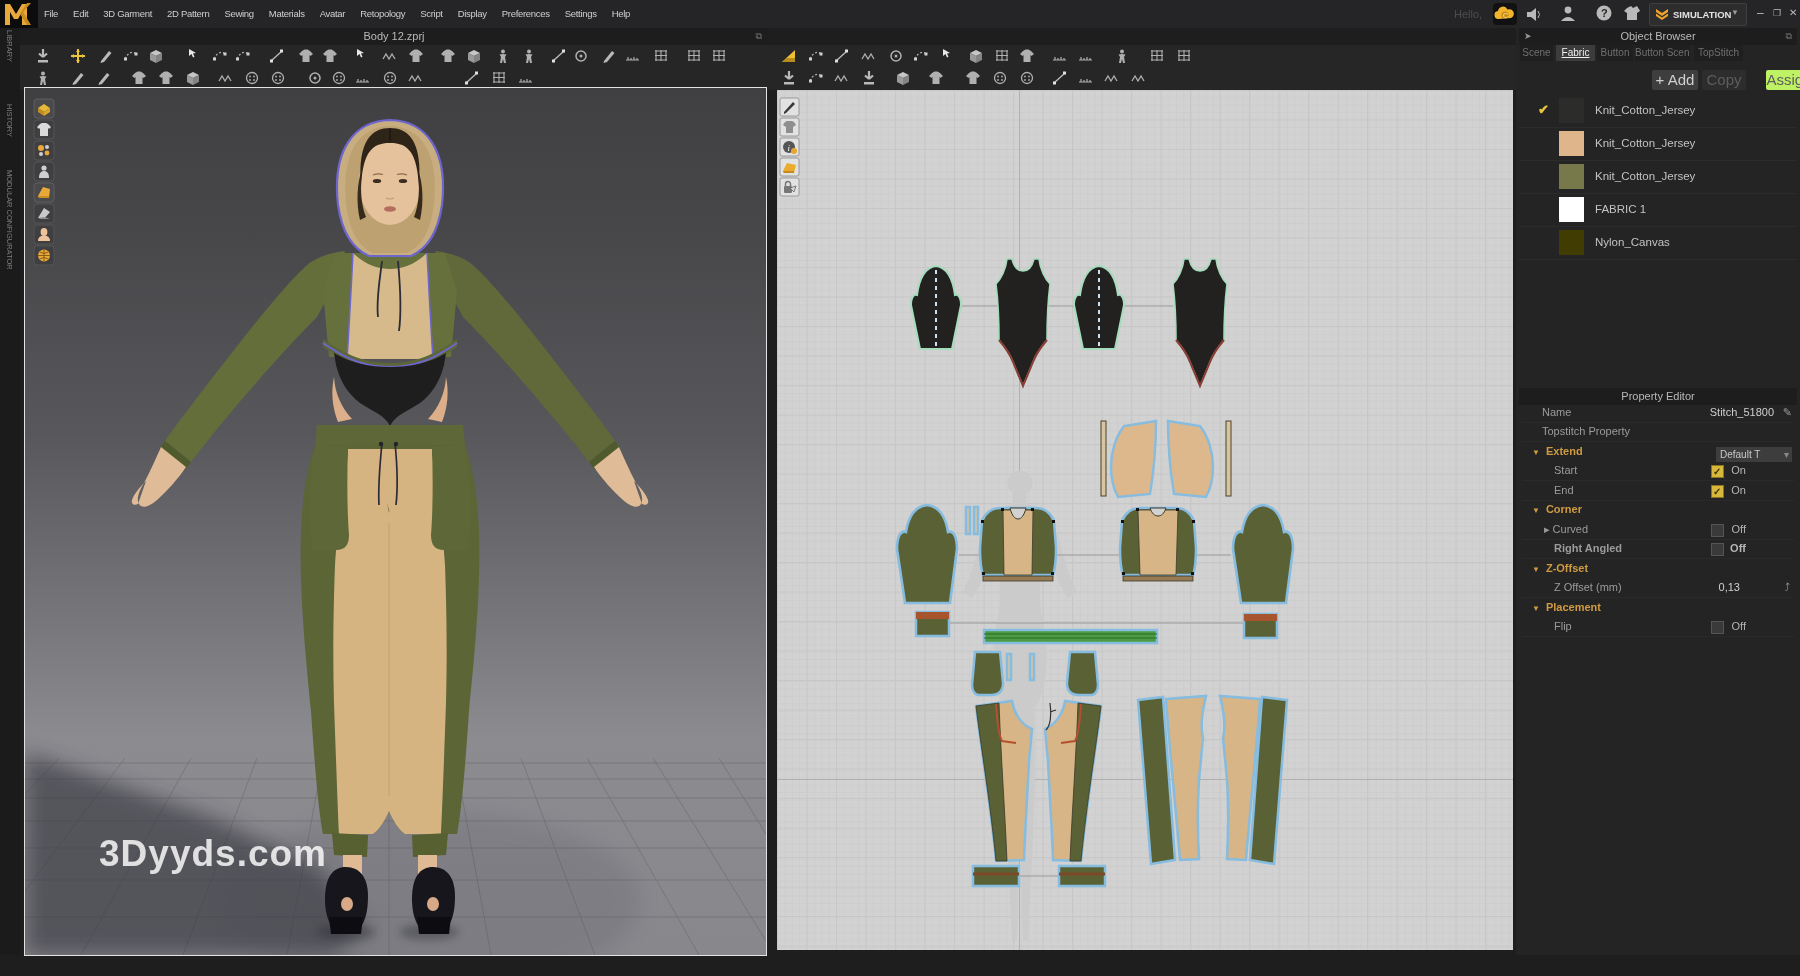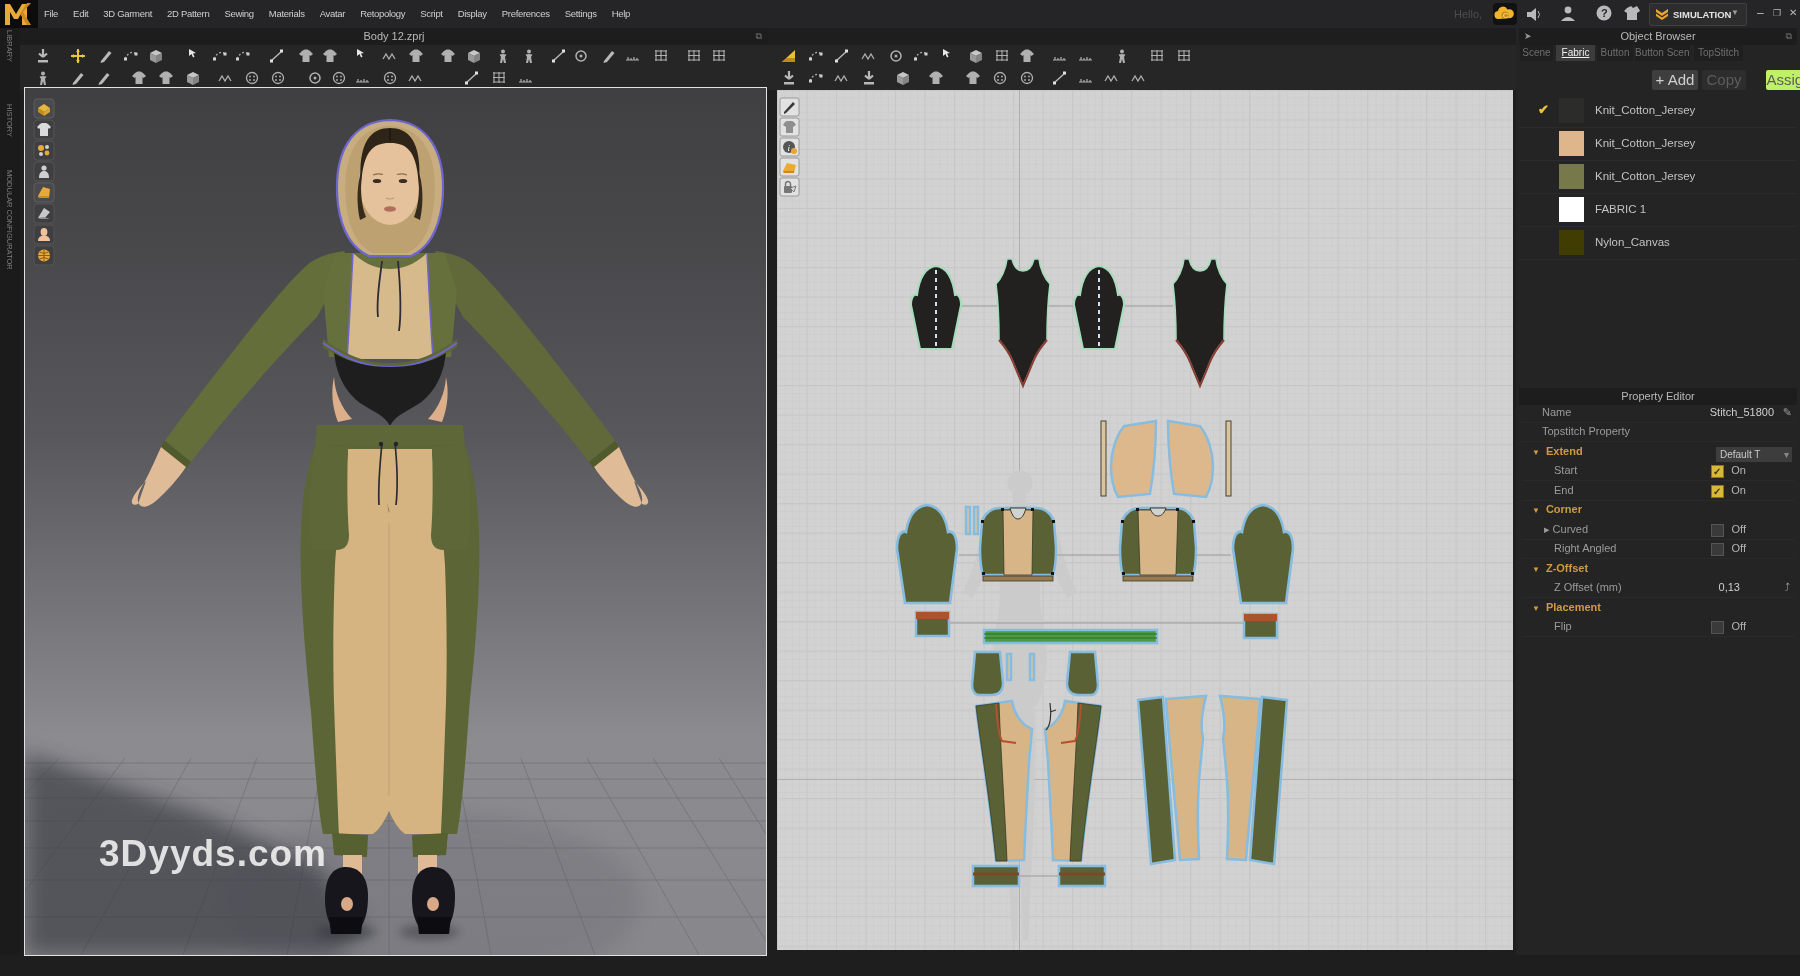"Right Angled" div.perow { font-weight: none -> bold }
